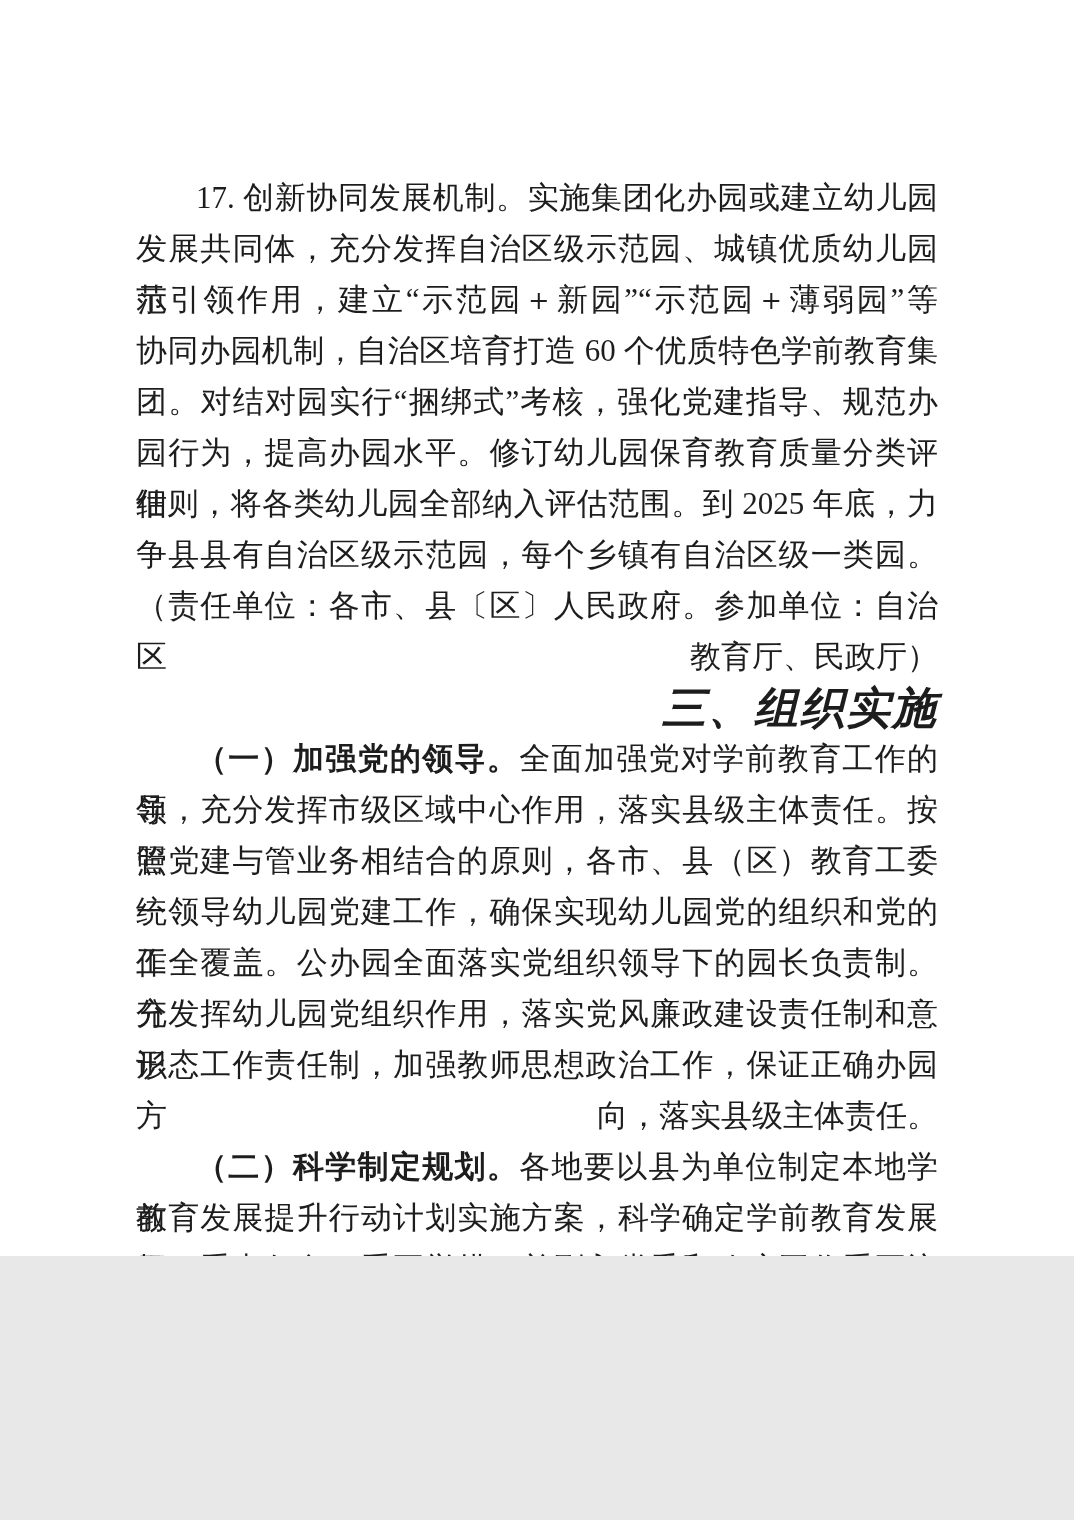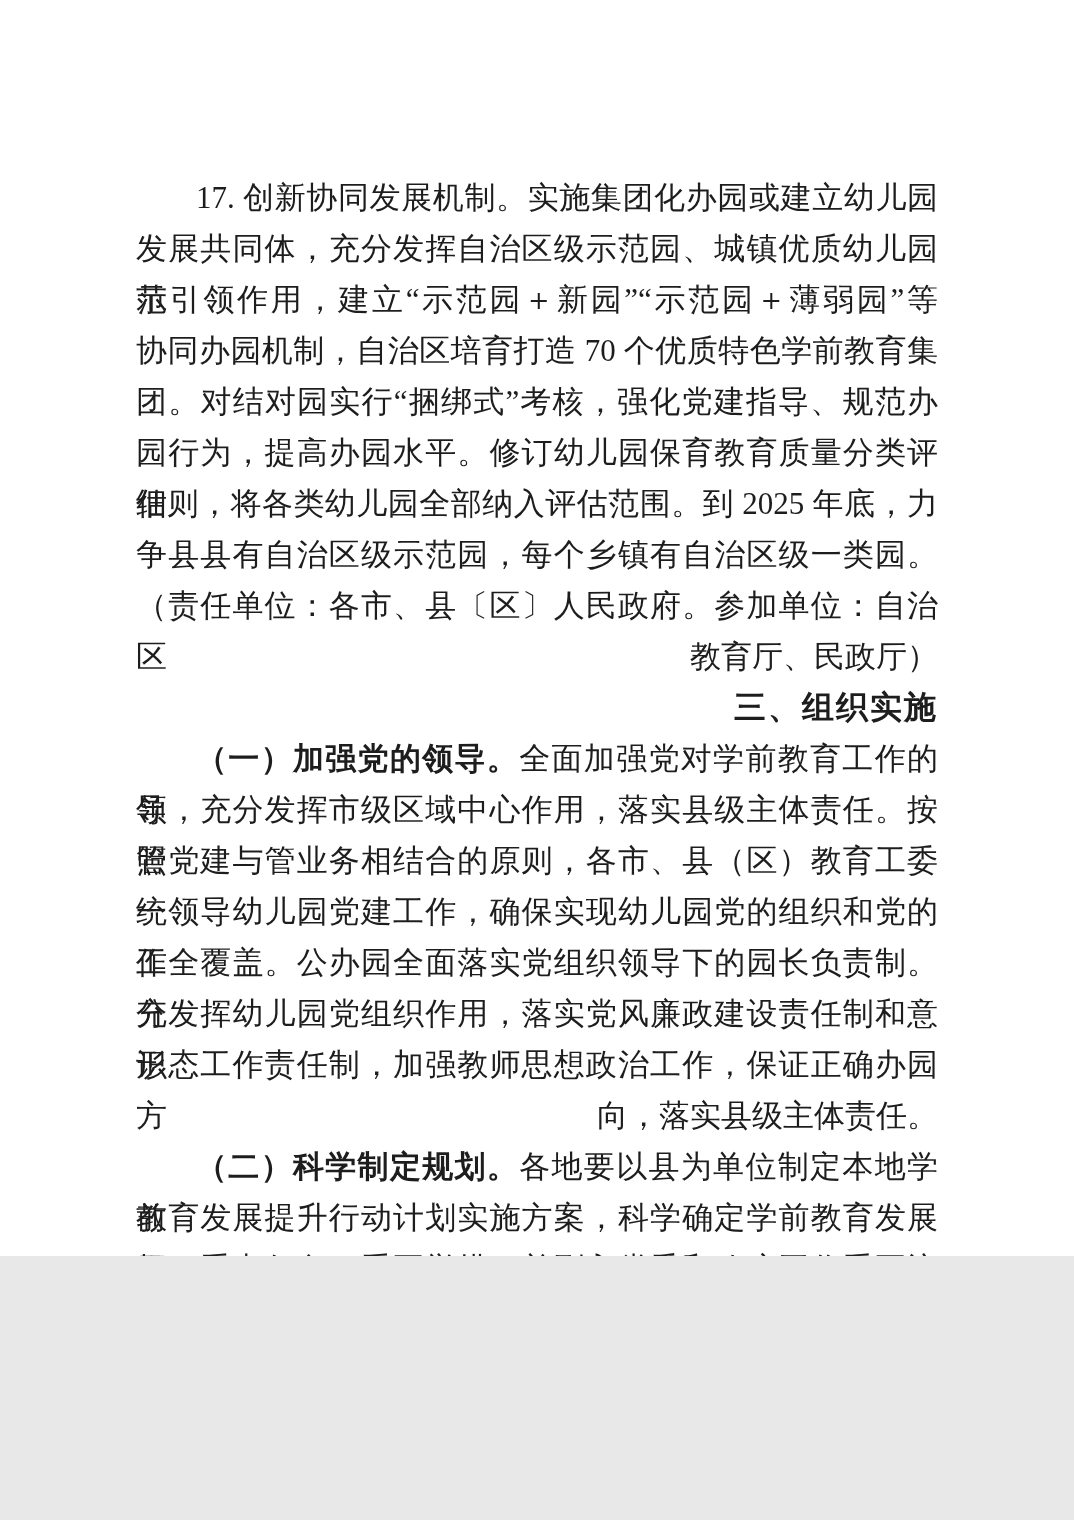"协同办园机制，自治区培育打造 70 个优质特色学前教育集" span.reg { text: 70 -> 60 }
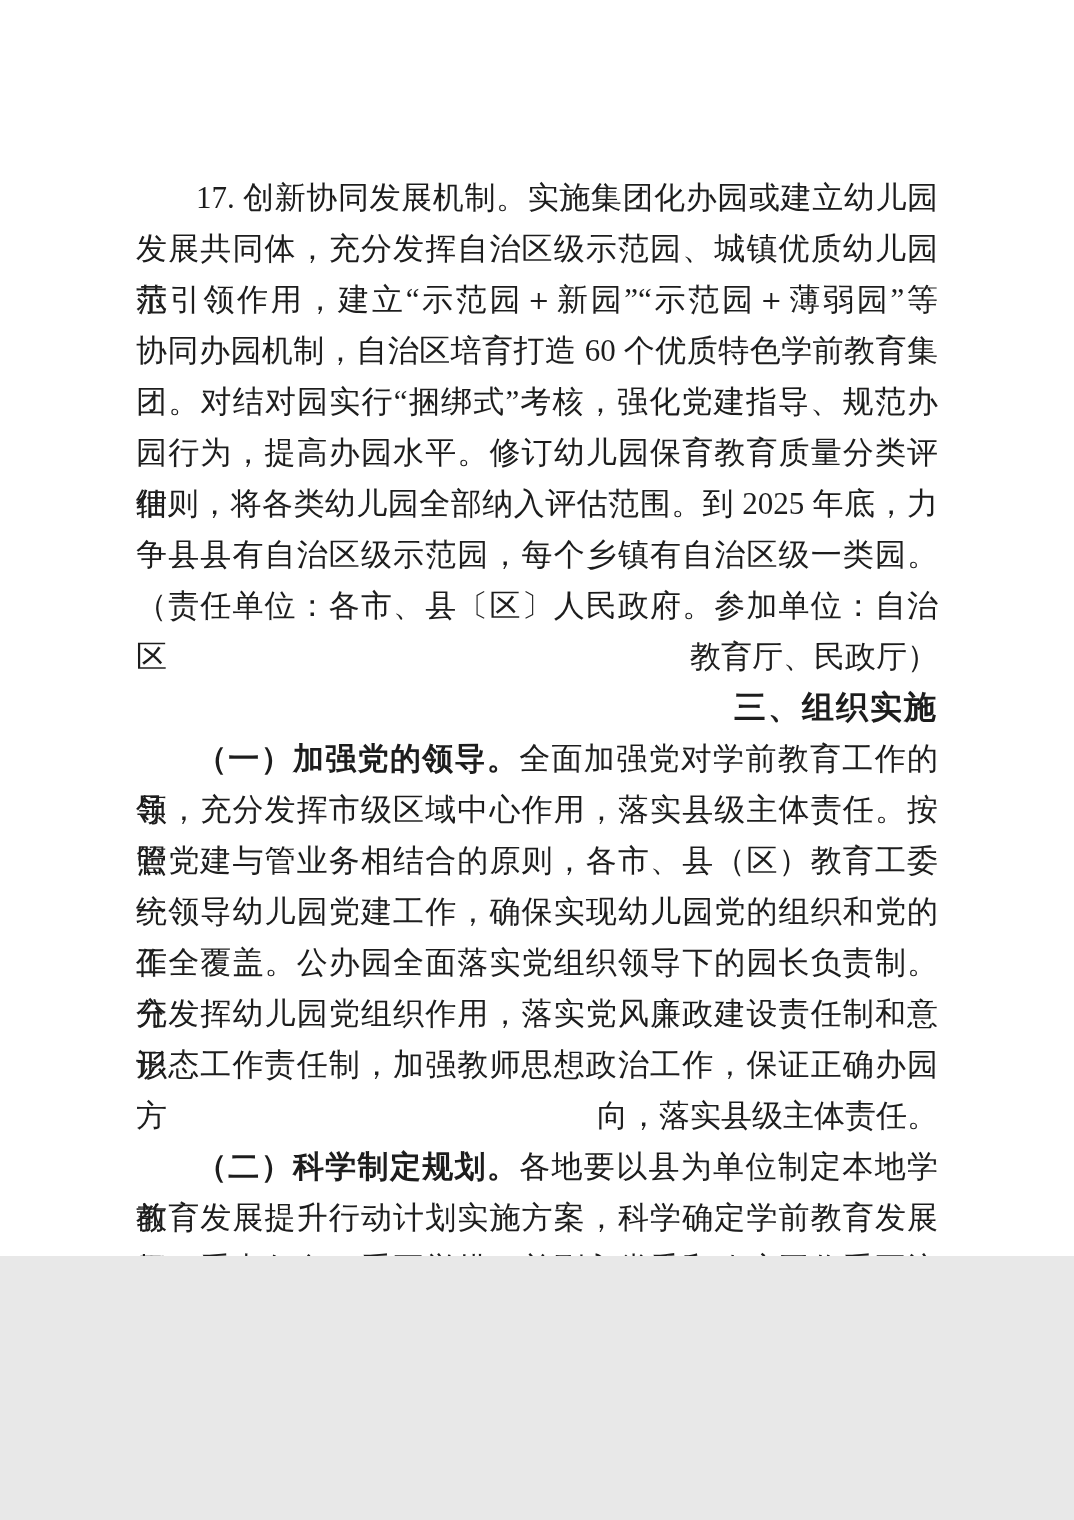"三、组织实施" .line.heading { font-size: 32px -> 44px; font-style: none -> italic }
